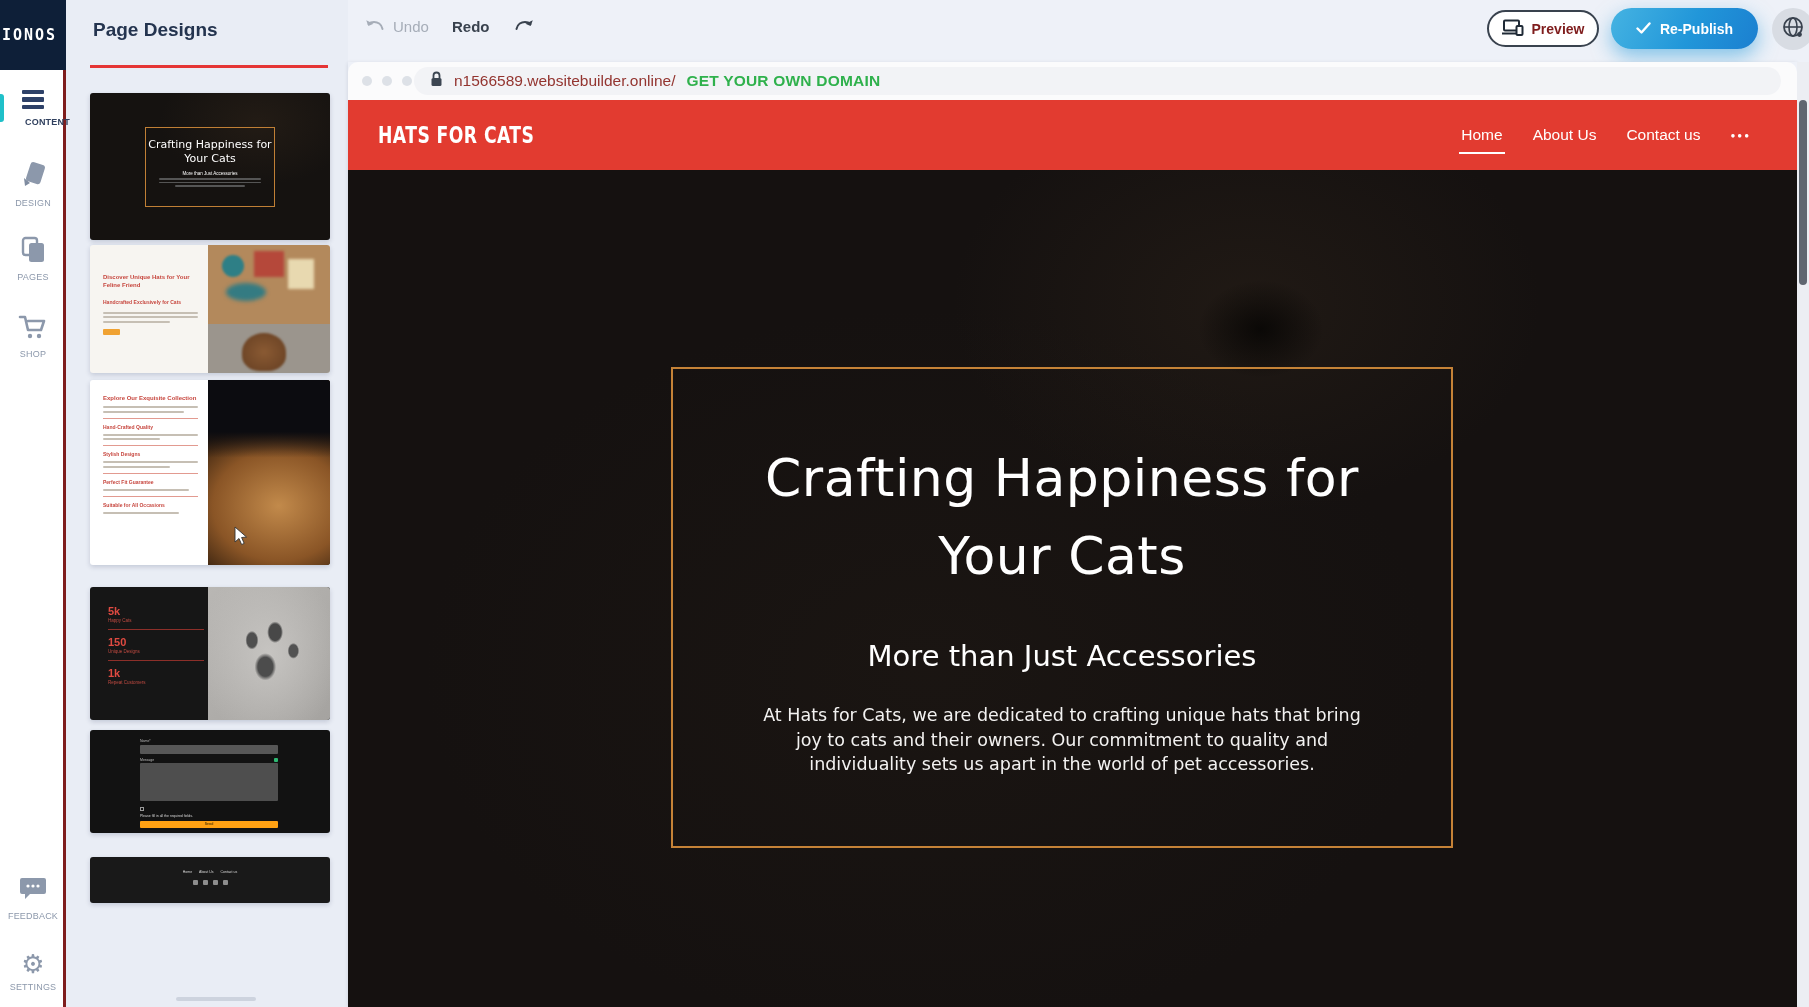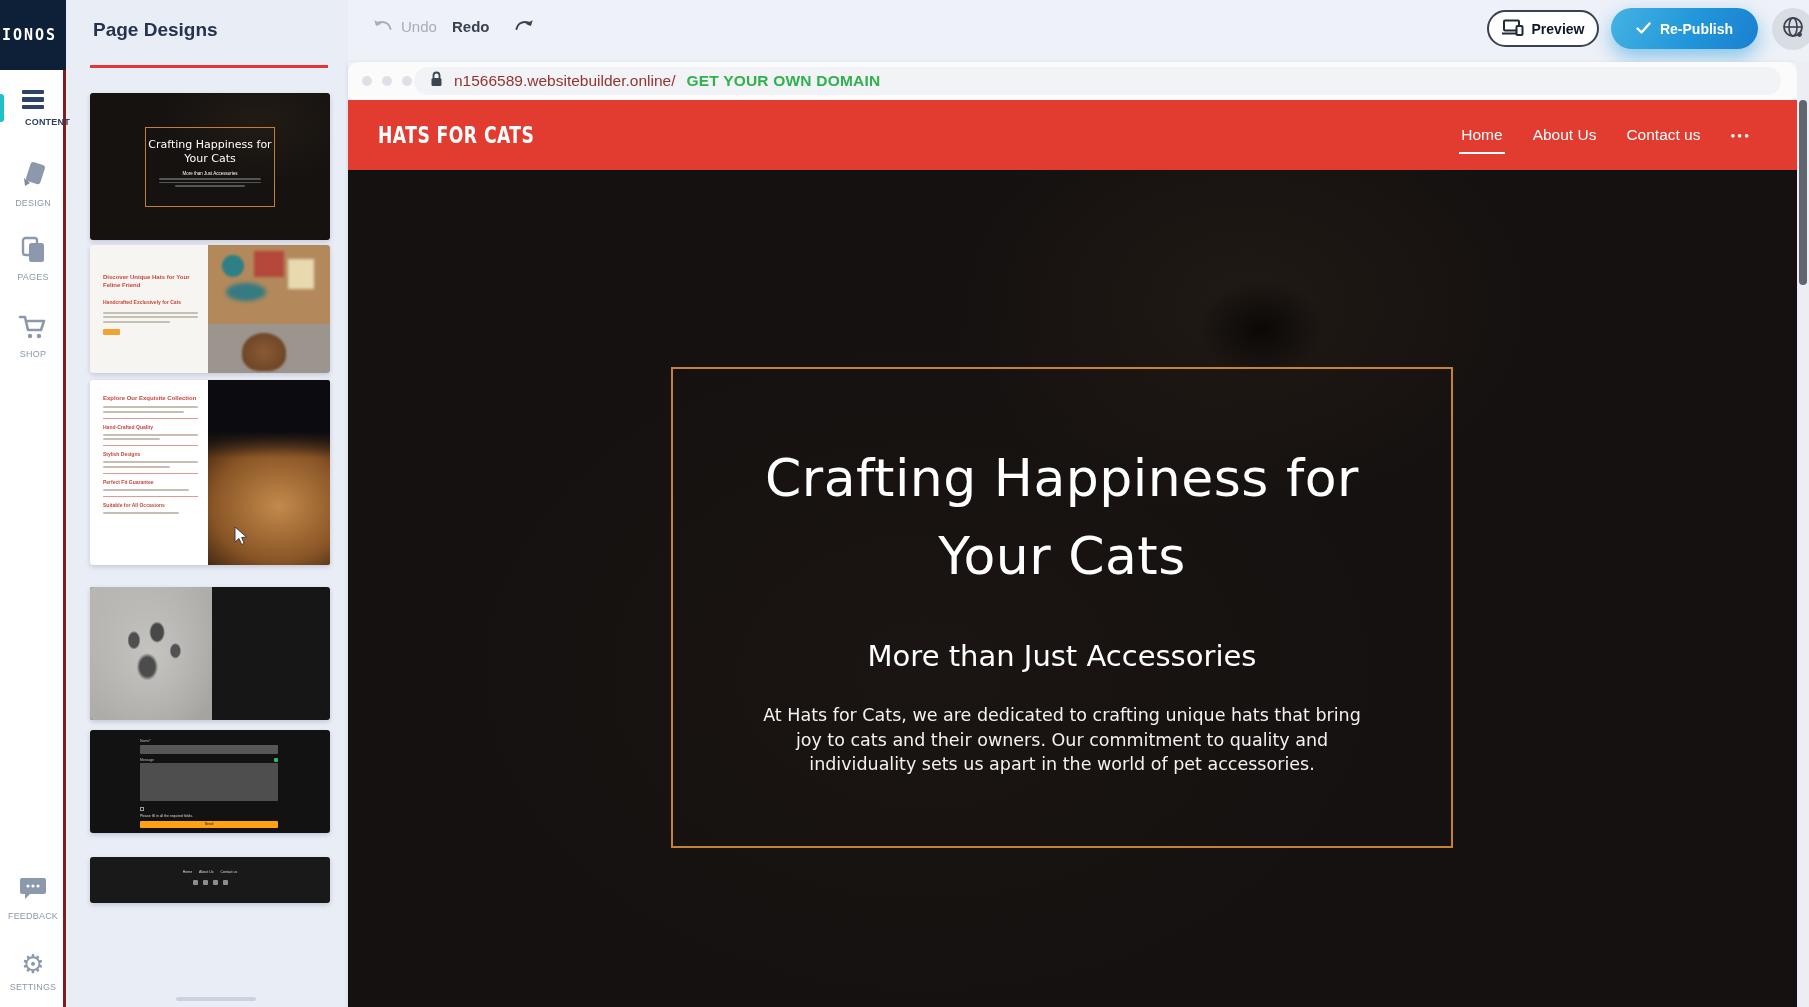"Undo" .undo-group { left: 373px -> 365px }
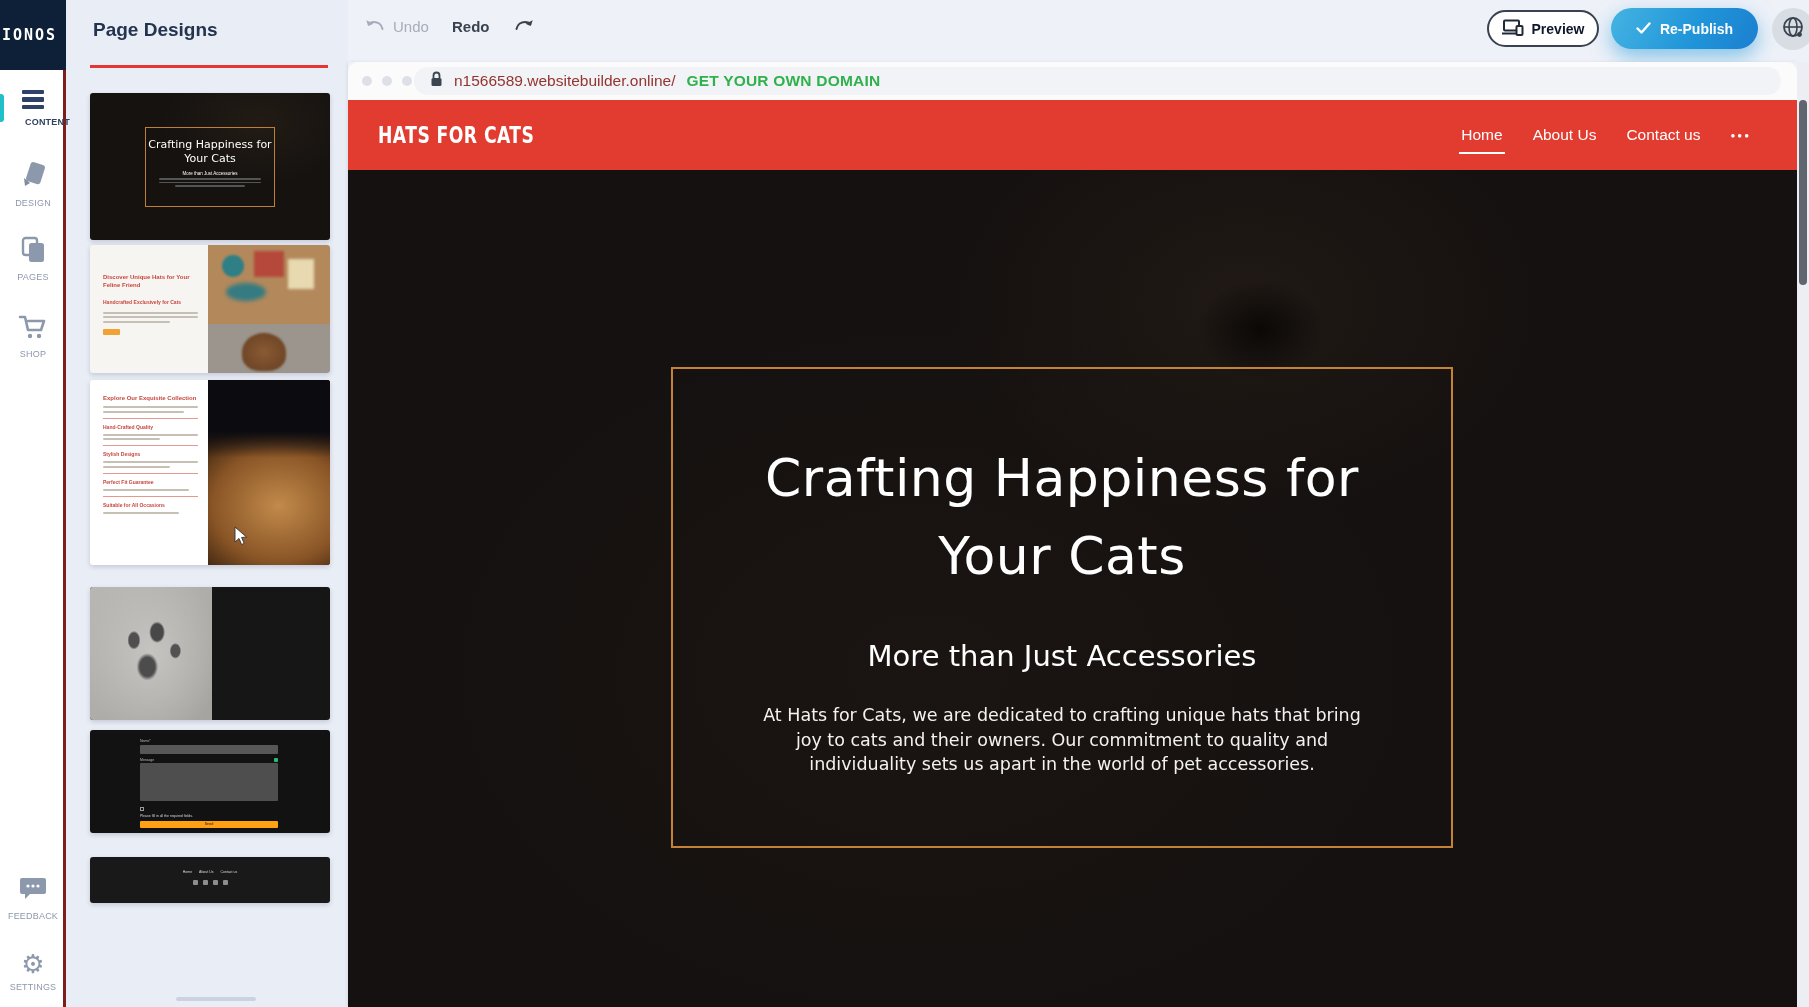"Preview" .btn-preview { color: #0f172a -> #7f1d1d }
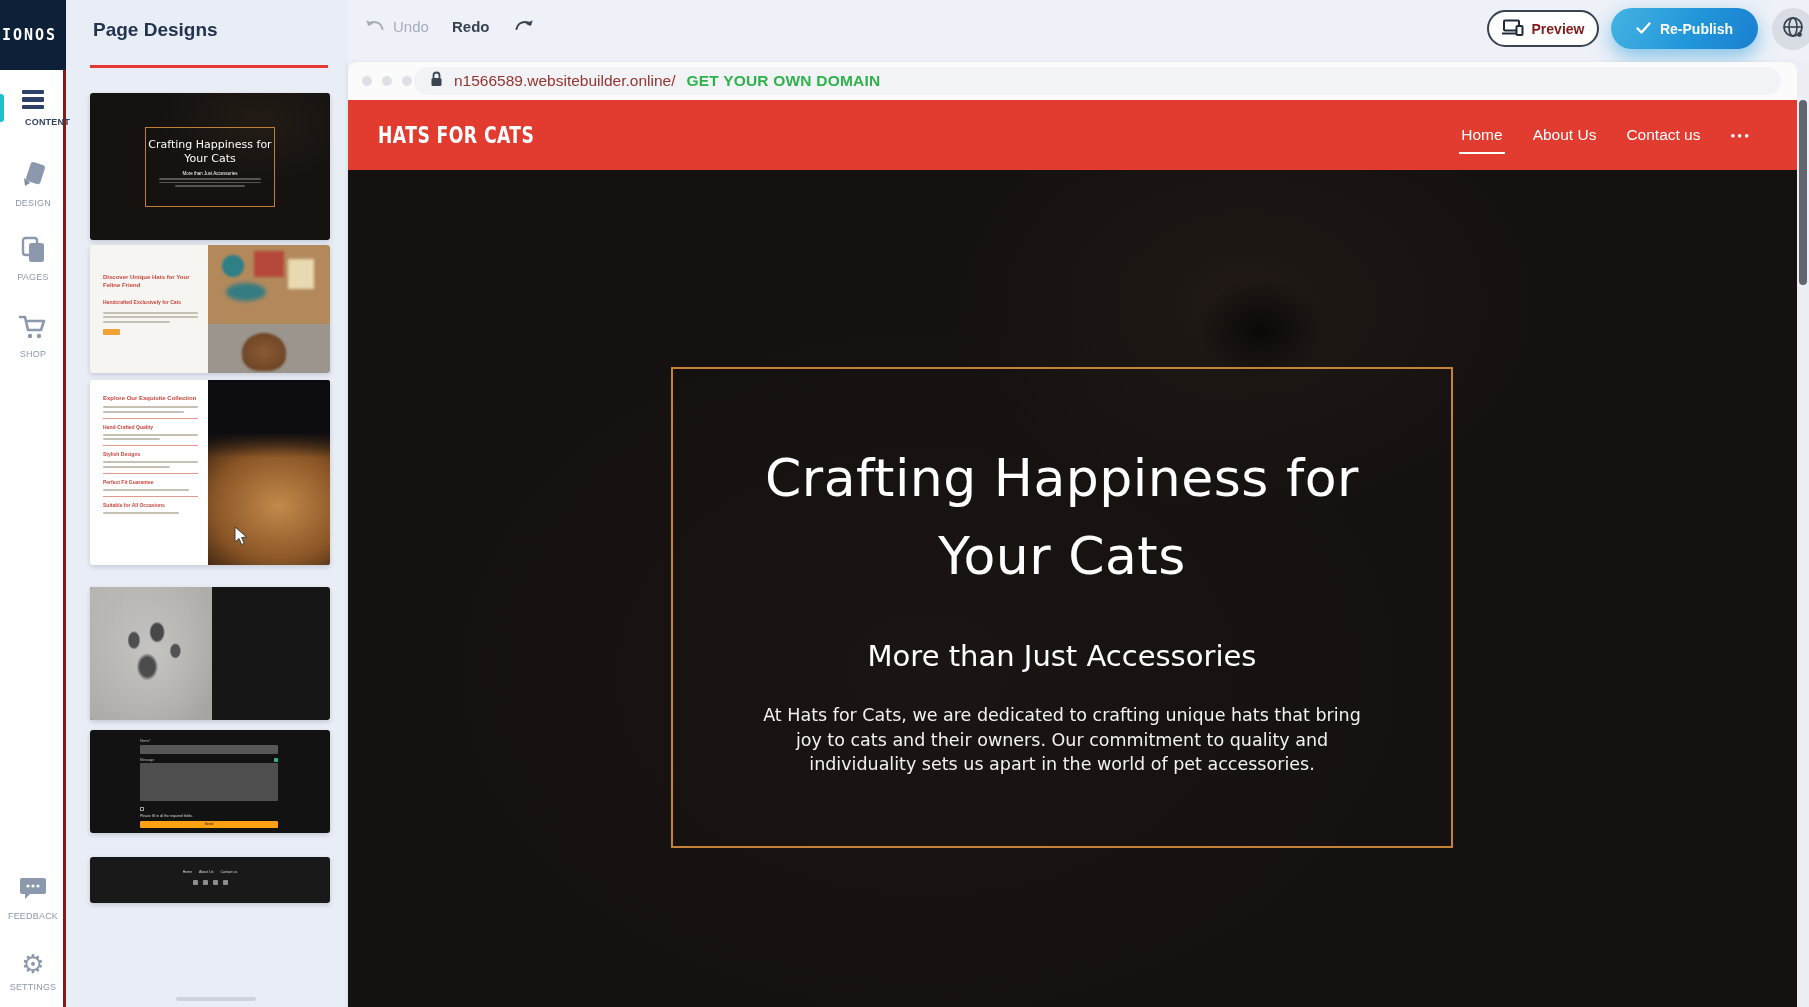"5k" div.left { html: none -> <div> <div>5k</div> <div>Happy Cats</div> <div></div> <div>150</div> <div>Unique Designs</div> <div></div> <div>1k</div> <div>Repeat Customers</div> </div> }
